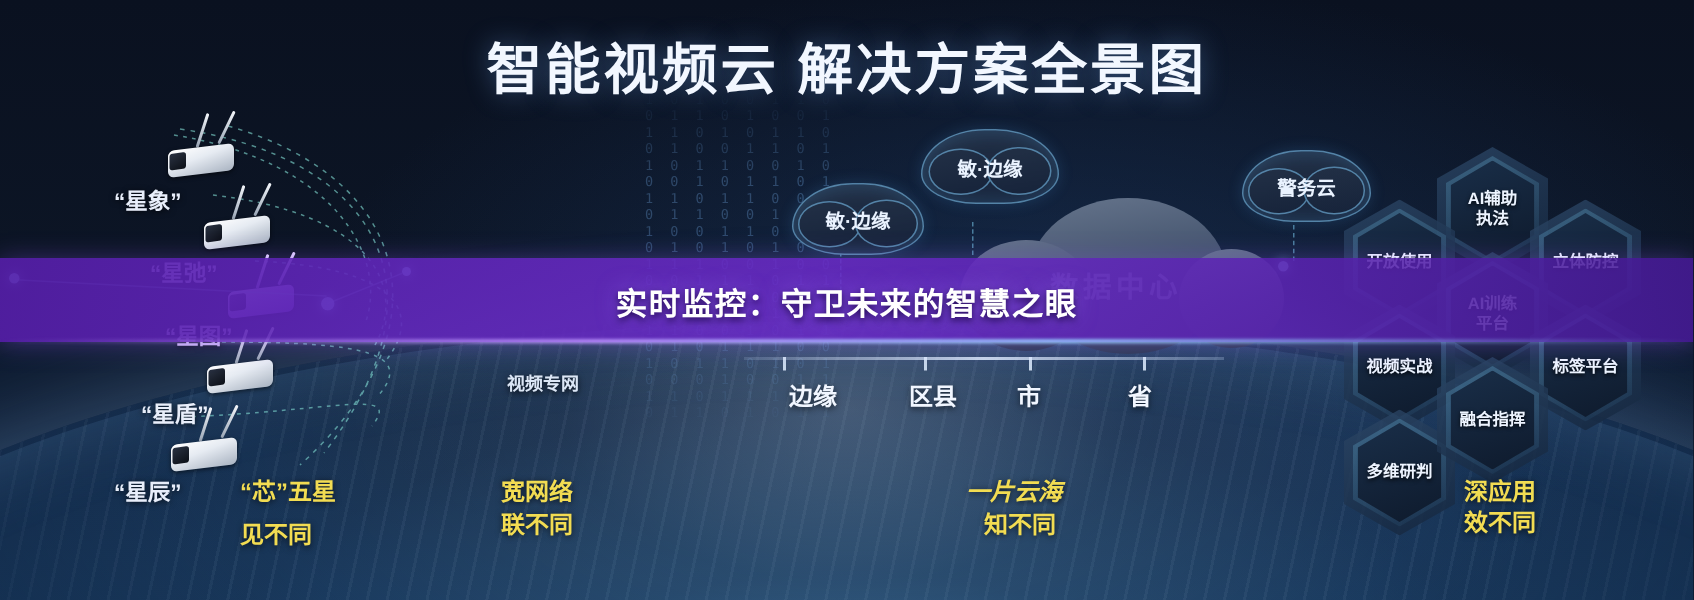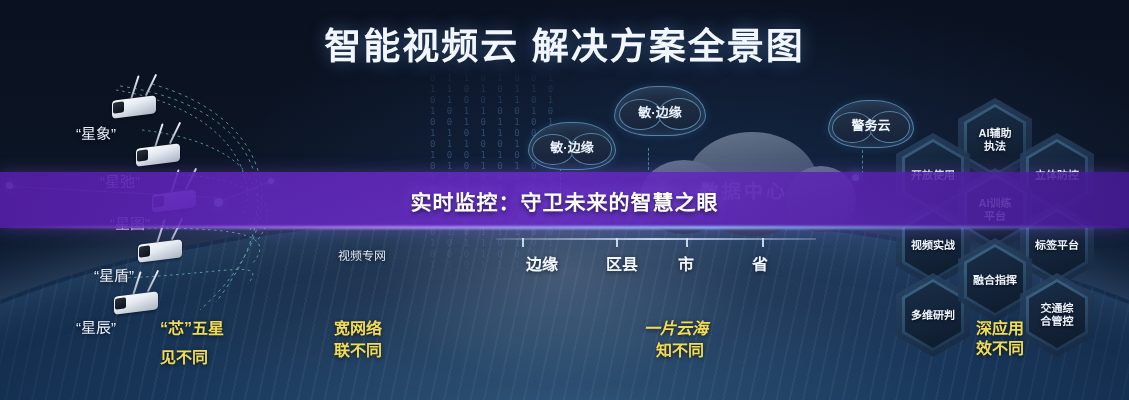"“星象”" .lbl { font-weight: 400 -> 700 }
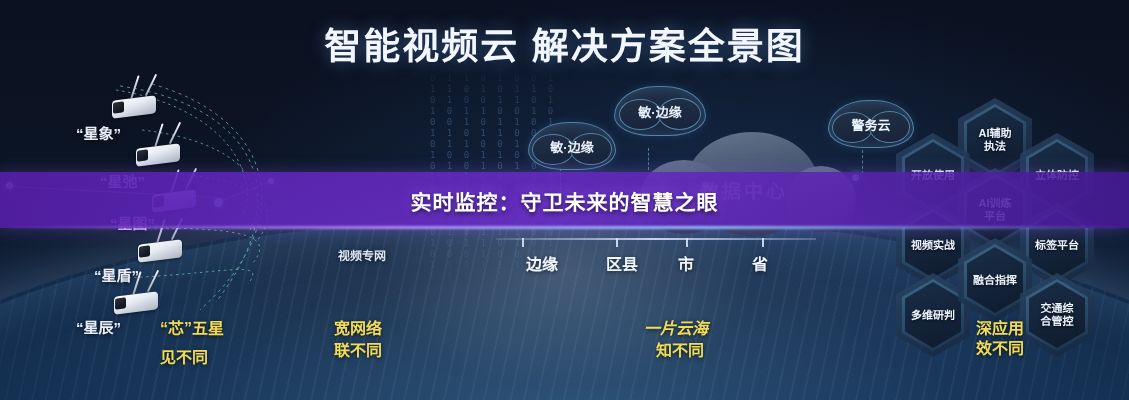"交通综" div.hex { html: <div> <span>交通综 合管控</span> </div> -> none }
